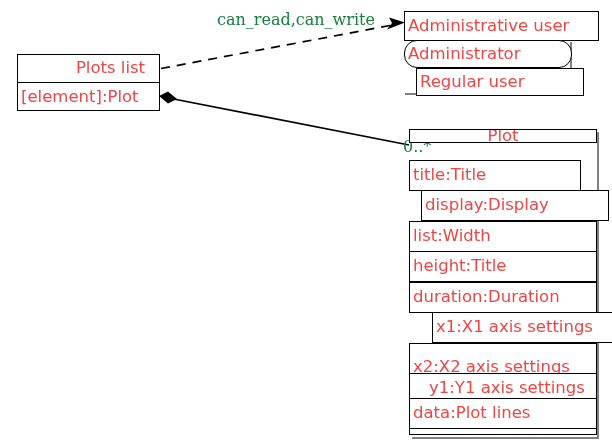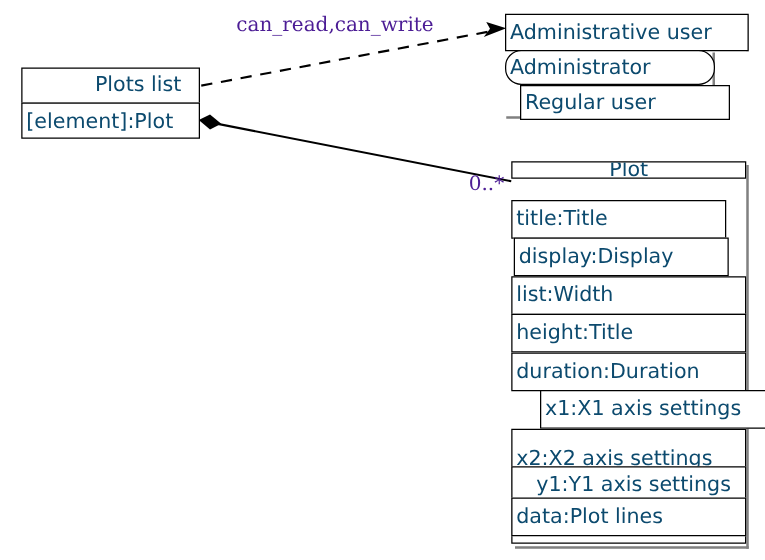"can_read,can_write" .edge-label { color: #4c1d95 -> #15803d; margin-left: none -> 28px }
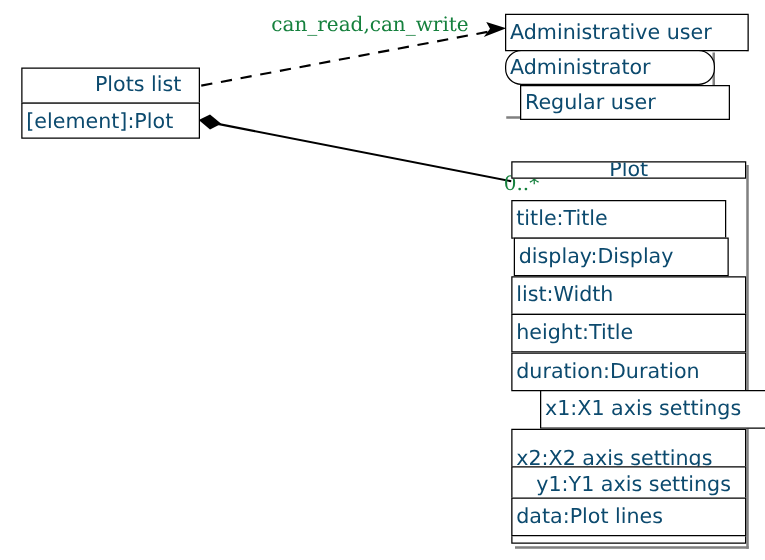"Administrative user" .uml-row { color: #0c4a6e -> #ef4444 }
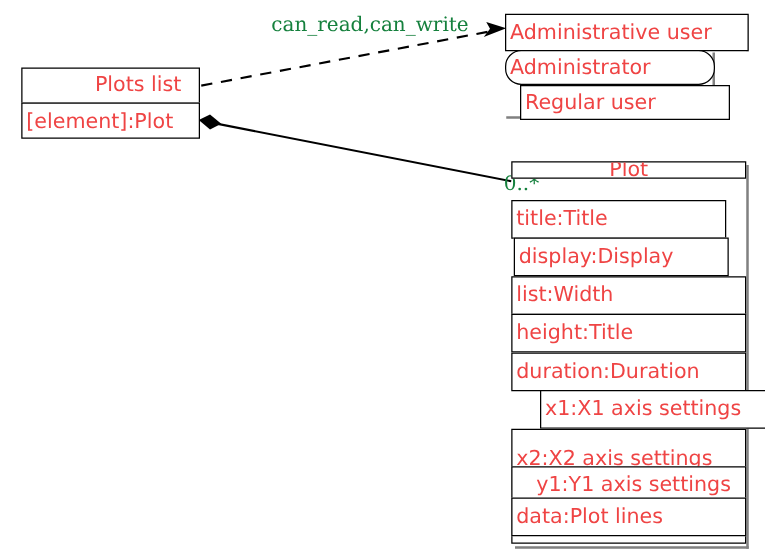"display:Display" div.uml-row { left: 411px -> 421px; width: 172px -> 188px }
